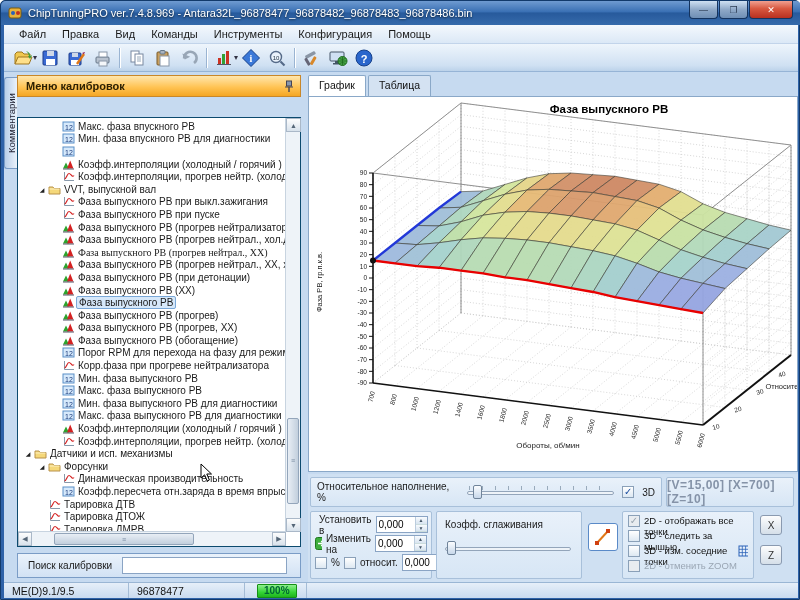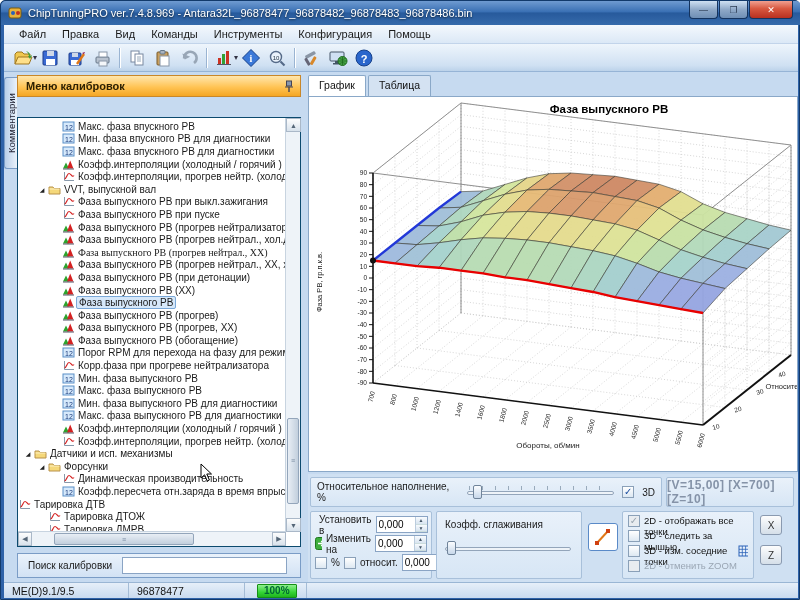"Макс. фаза впускного РВ для" span.tlabel { html: <span>Макс. фаза впускного РВ для диагностики</span> -> none }
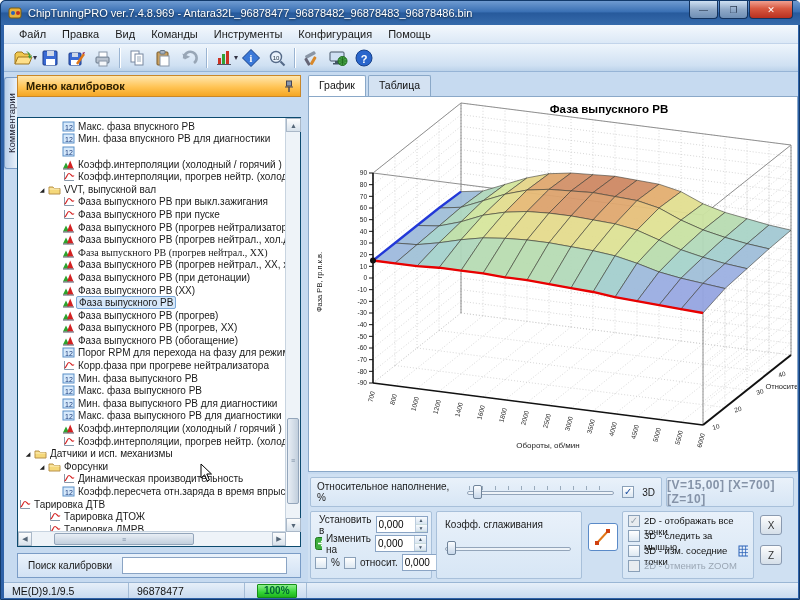"Тарировка ДТВ" div.trow { padding-left: none -> 30px }
